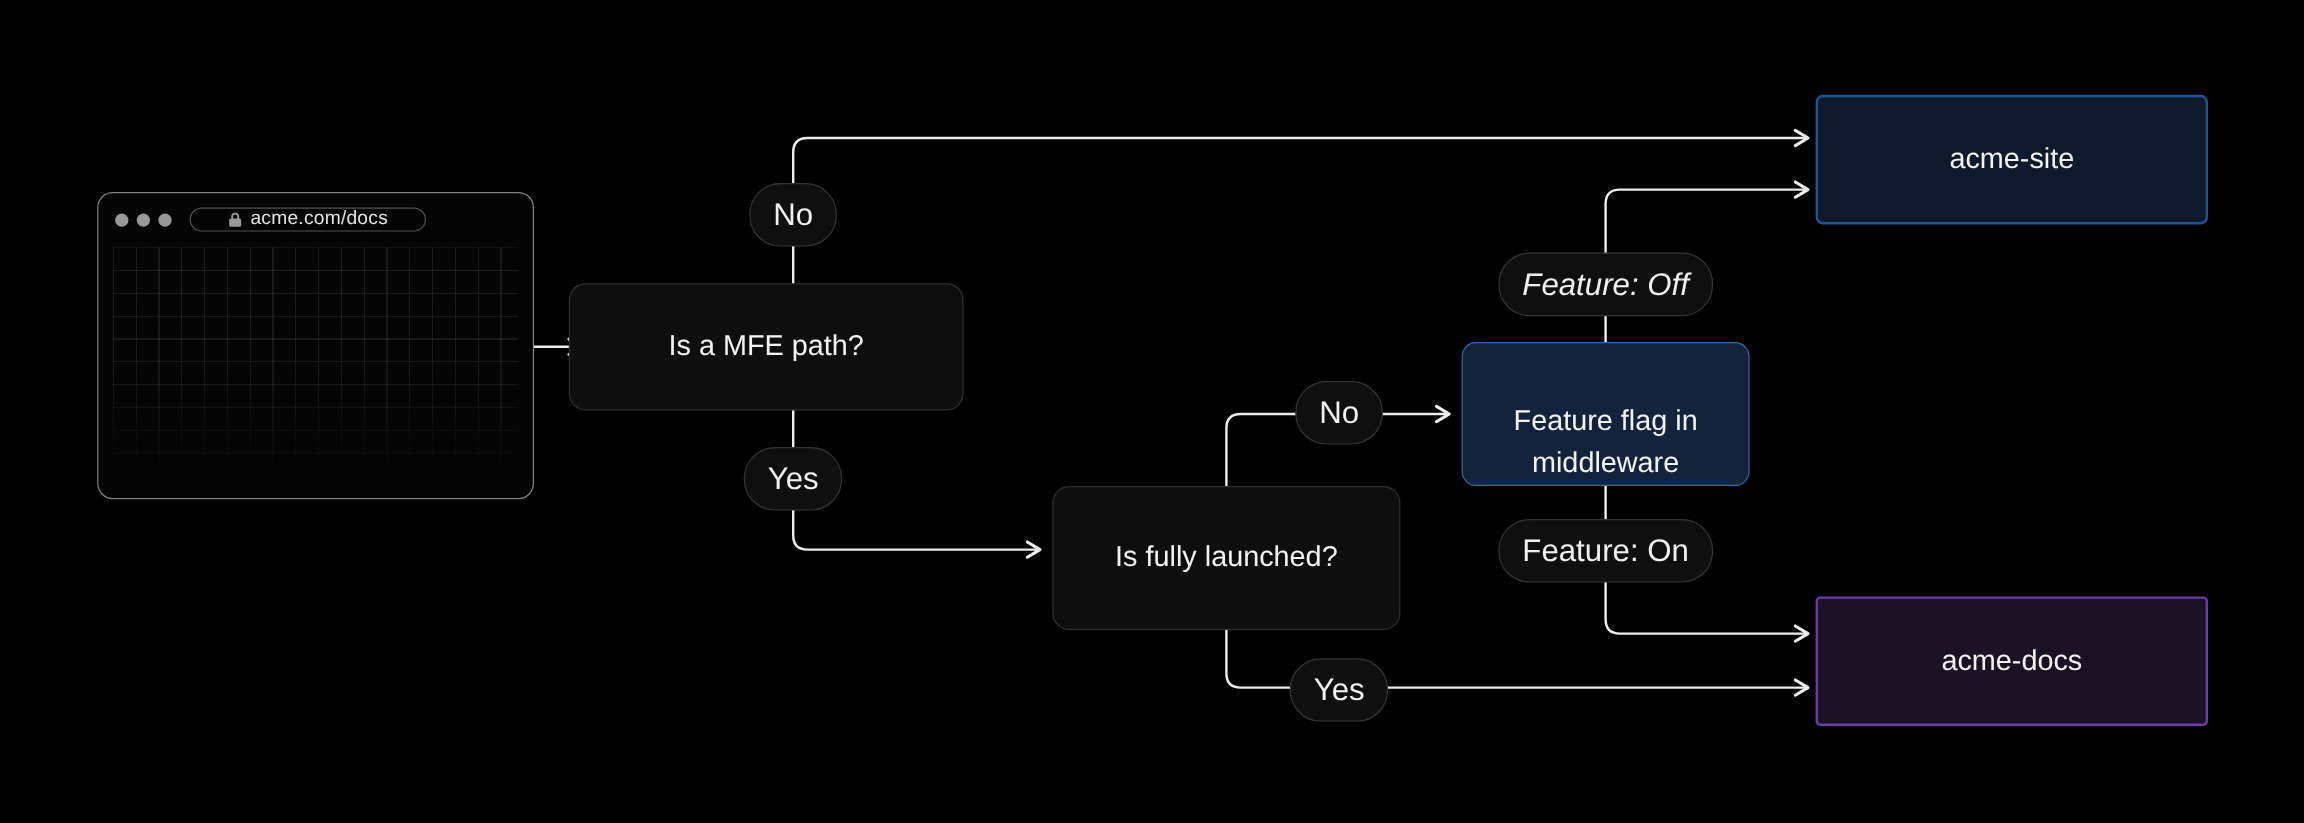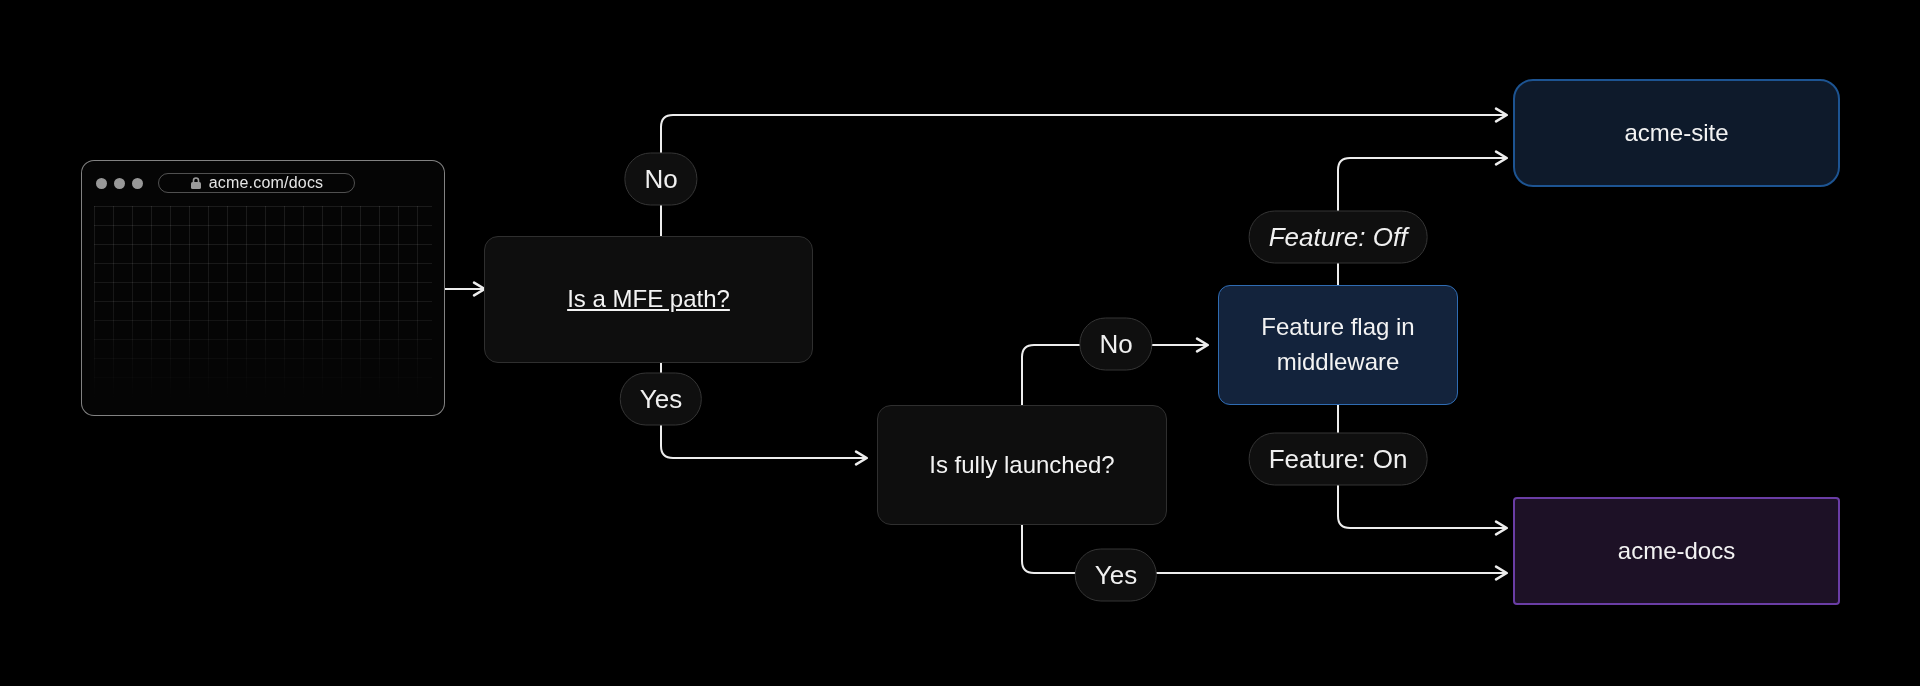"acme-site" .node-site { border-radius: 20px -> 6px }
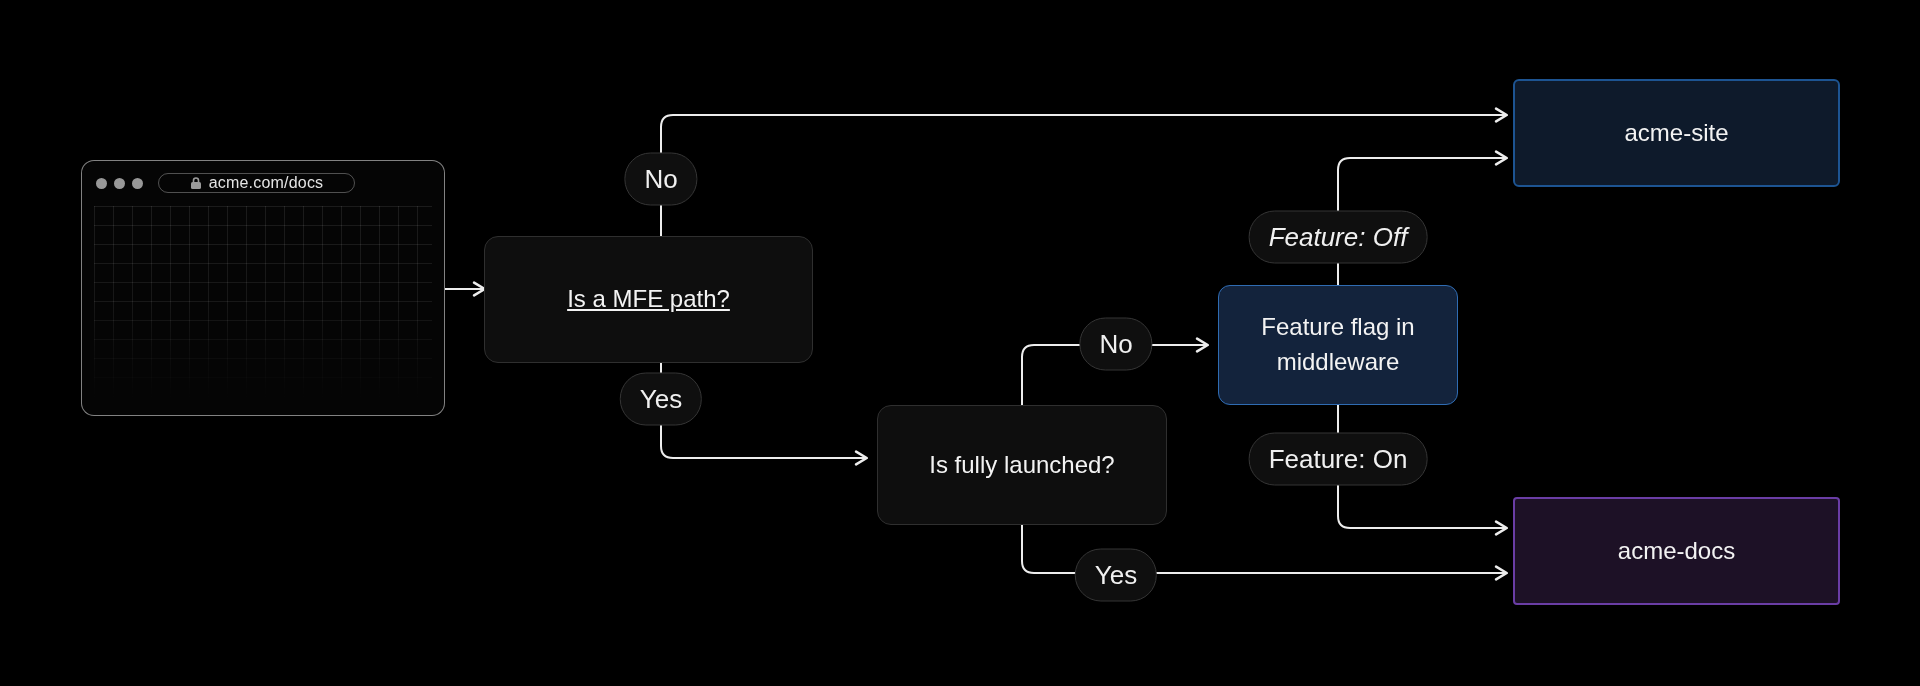"Is a MFE path?" #node-mfe { height: 127px -> 106px; left: 484px -> 474px; text-decoration: underline -> none }
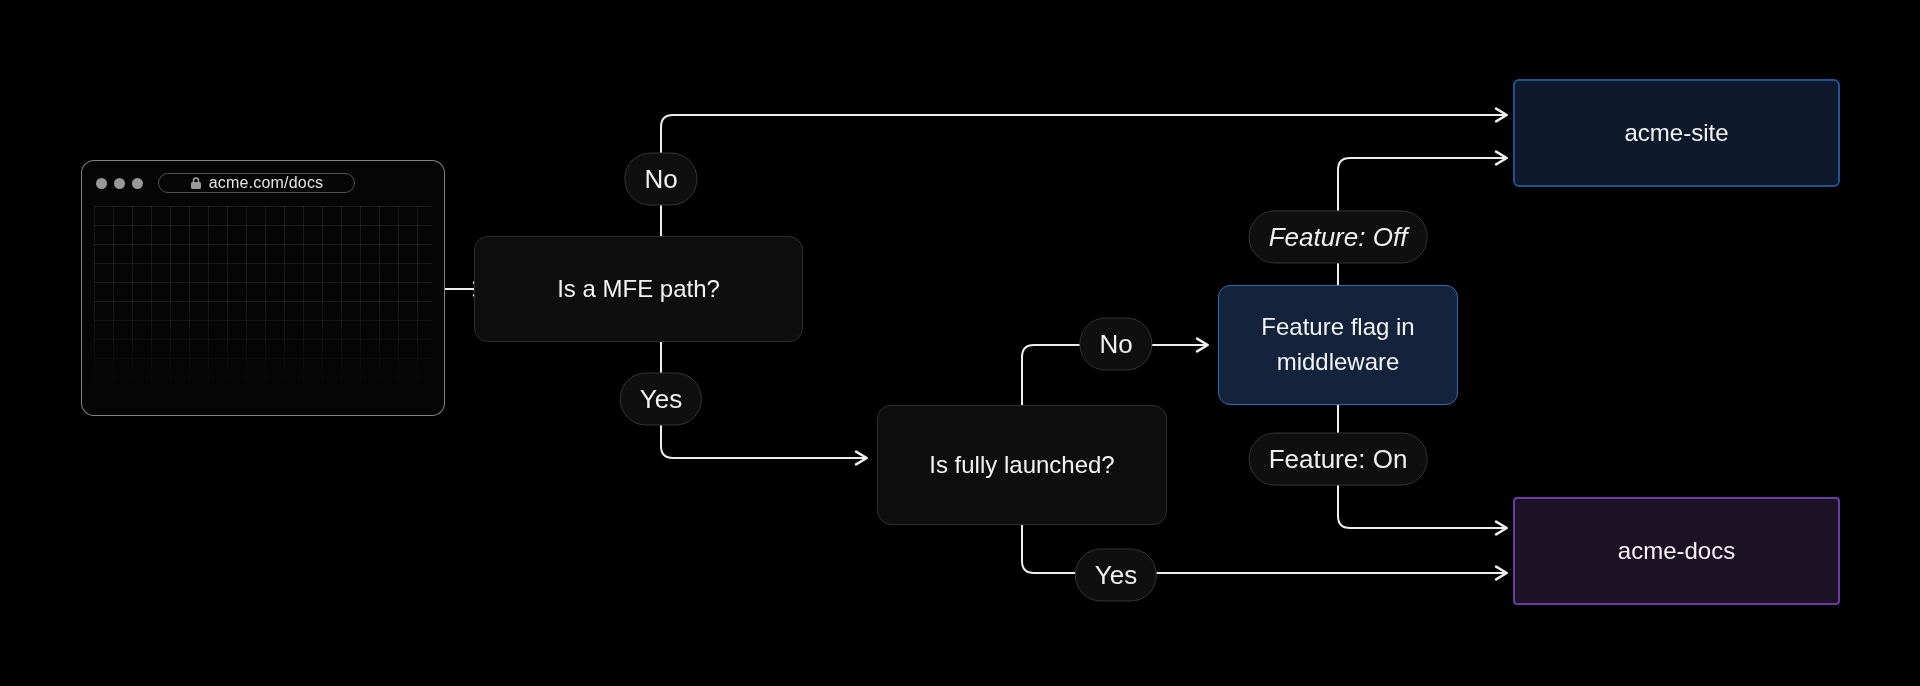"Feature flag in middleware" .node-feature { align-items: none -> flex-end }
